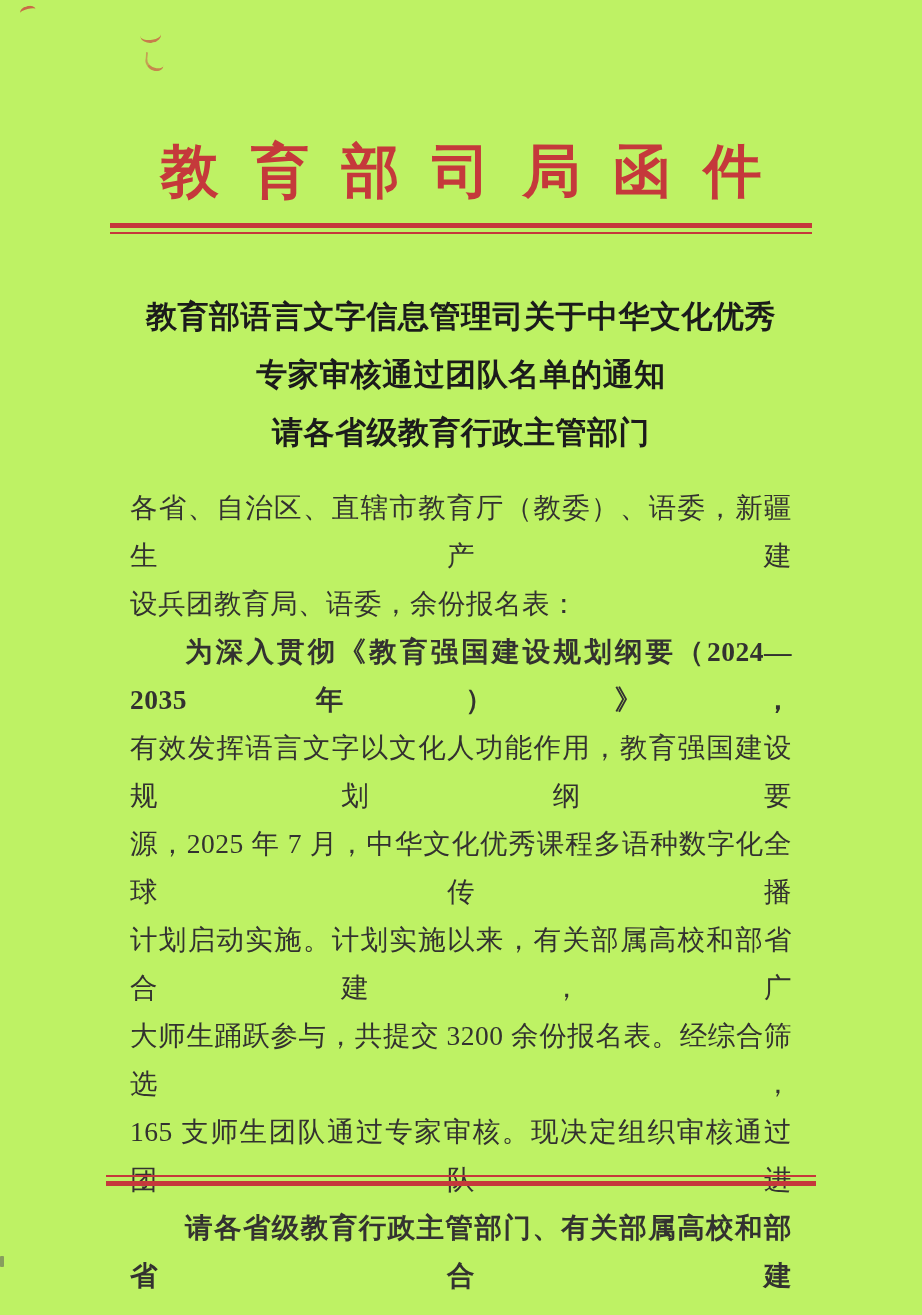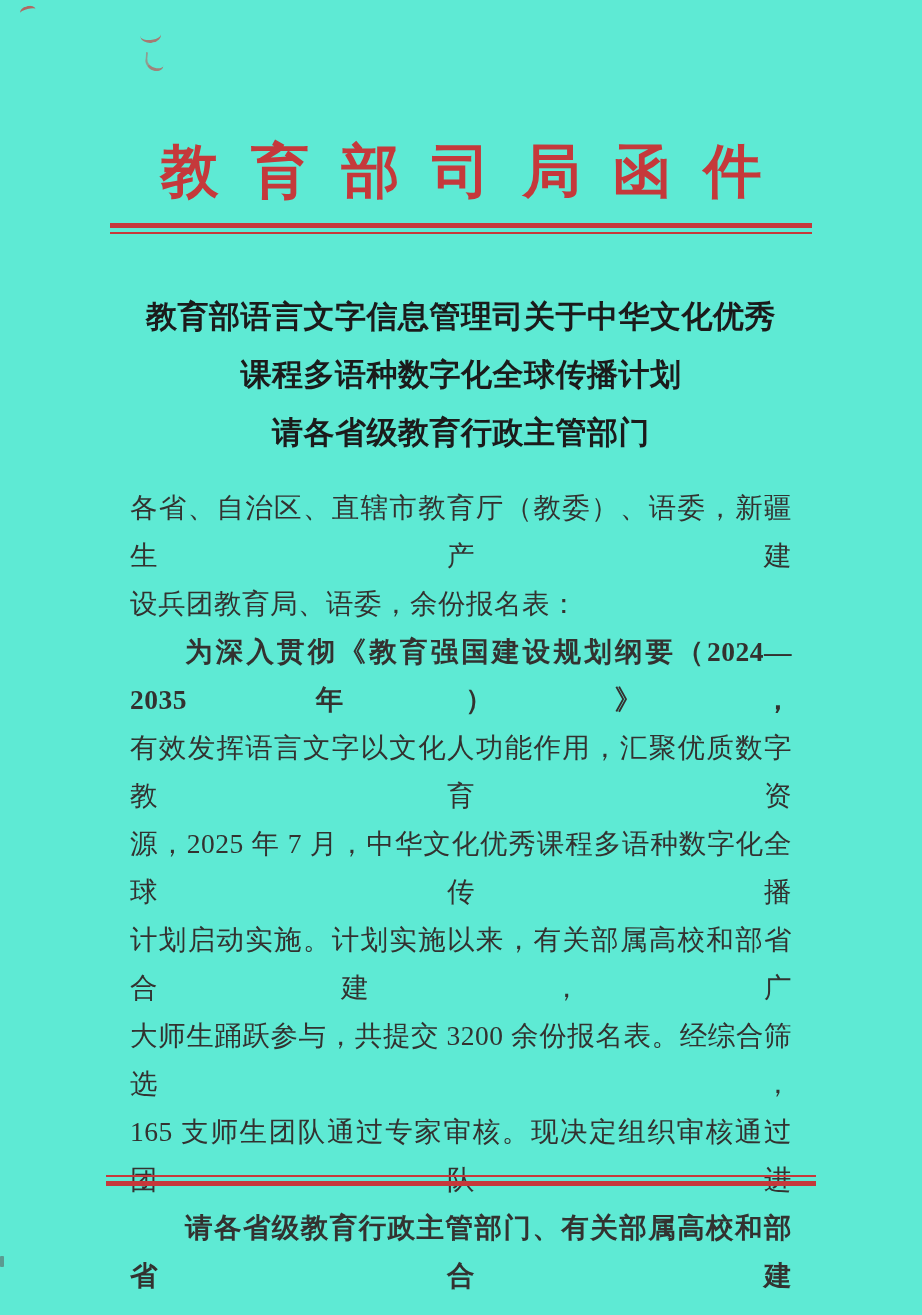"教育部司局函件" .page { background: #5eead4 -> #bef264 }
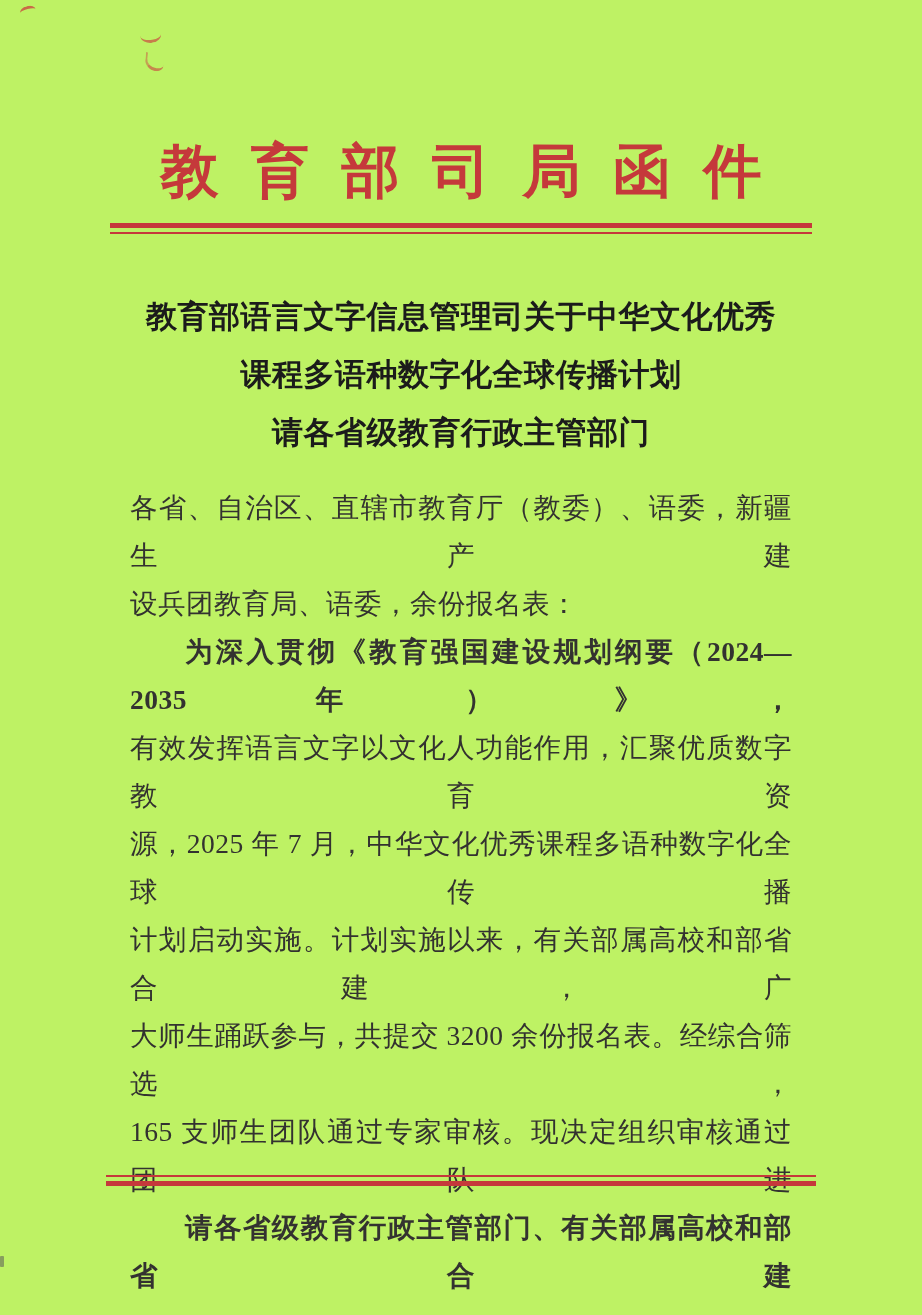"课程多语种数字化全球传播计划" div { text: 课程多语种数字化全球传播计划 -> 专家审核通过团队名单的通知 }
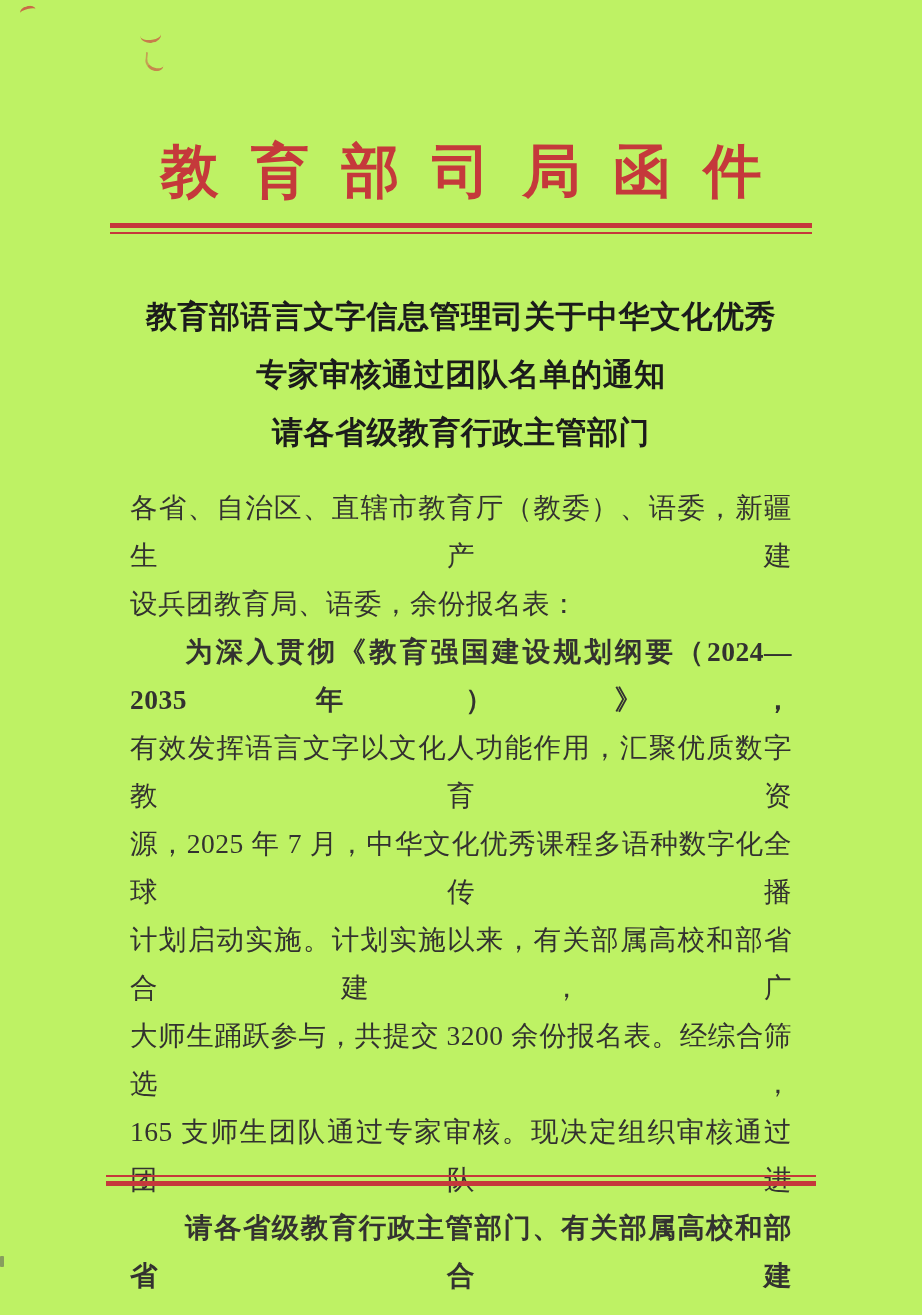"有效发挥语言文字以文化人功能作用，汇聚优质数字教育资" div.body-line { text: 汇聚优质数字教育资 -> 教育强国建设规划纲要 }
